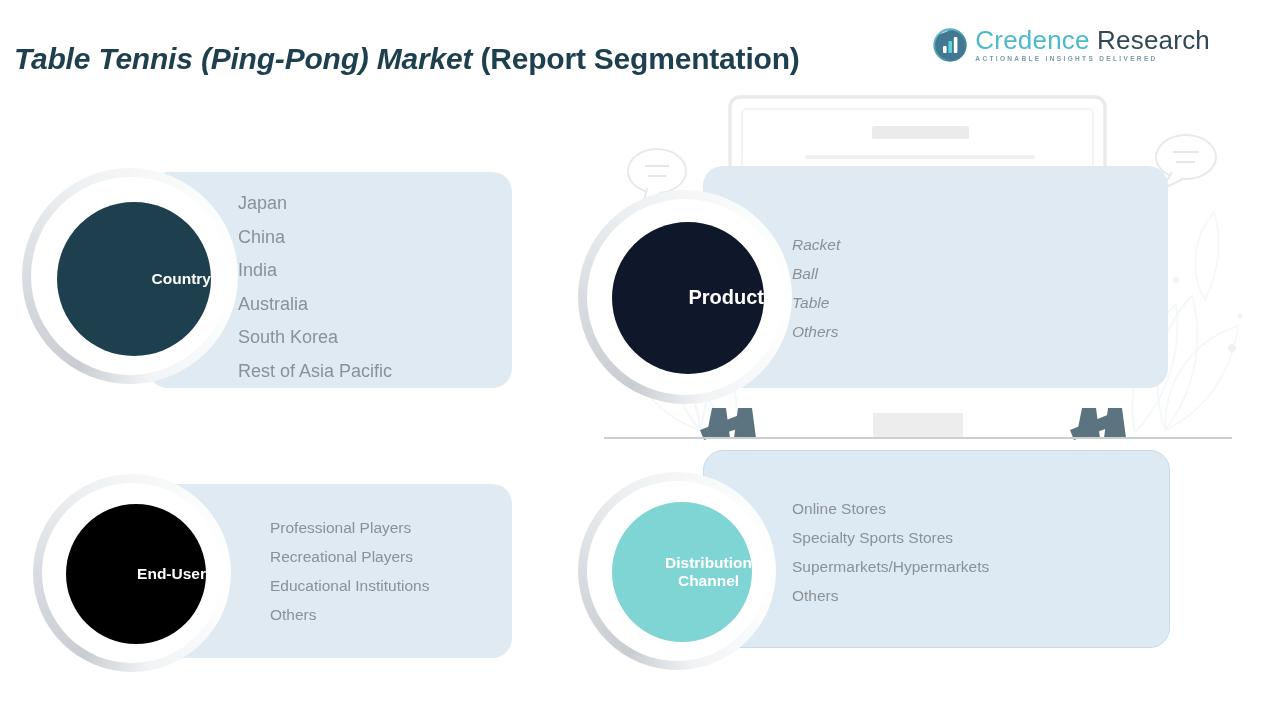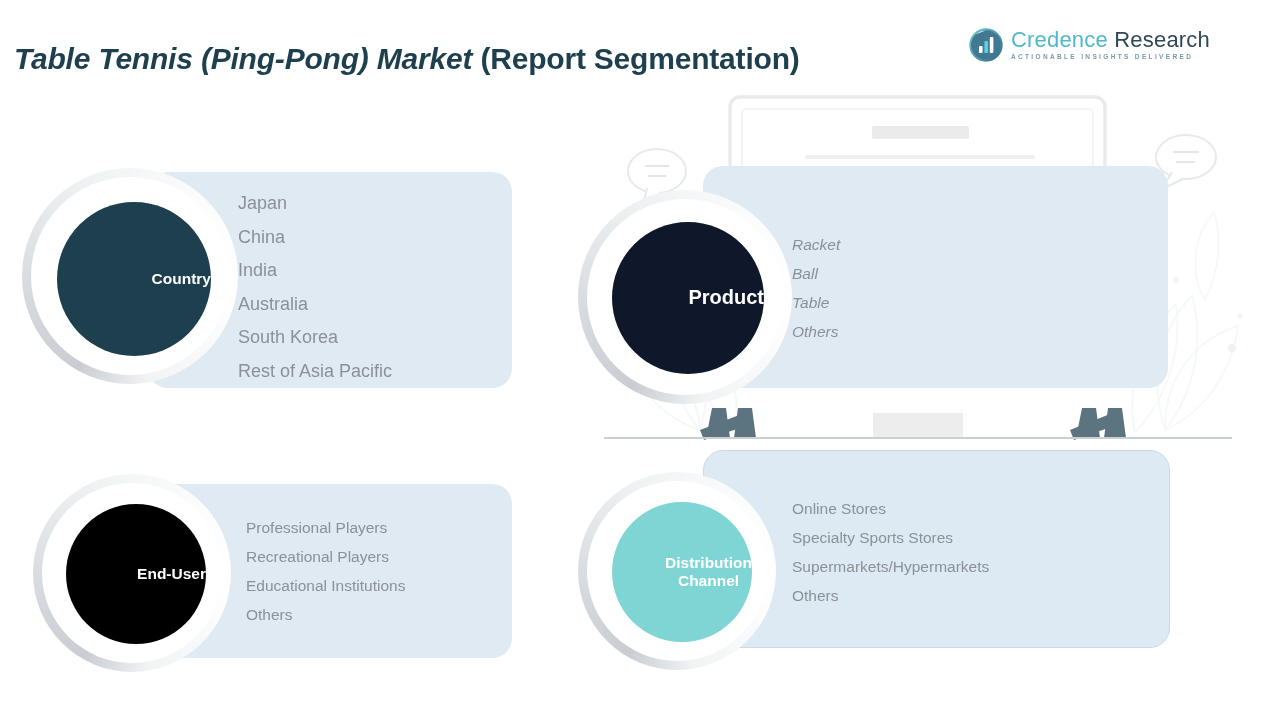"Credence Research" #logo-words { font-size: 22px -> 26px }
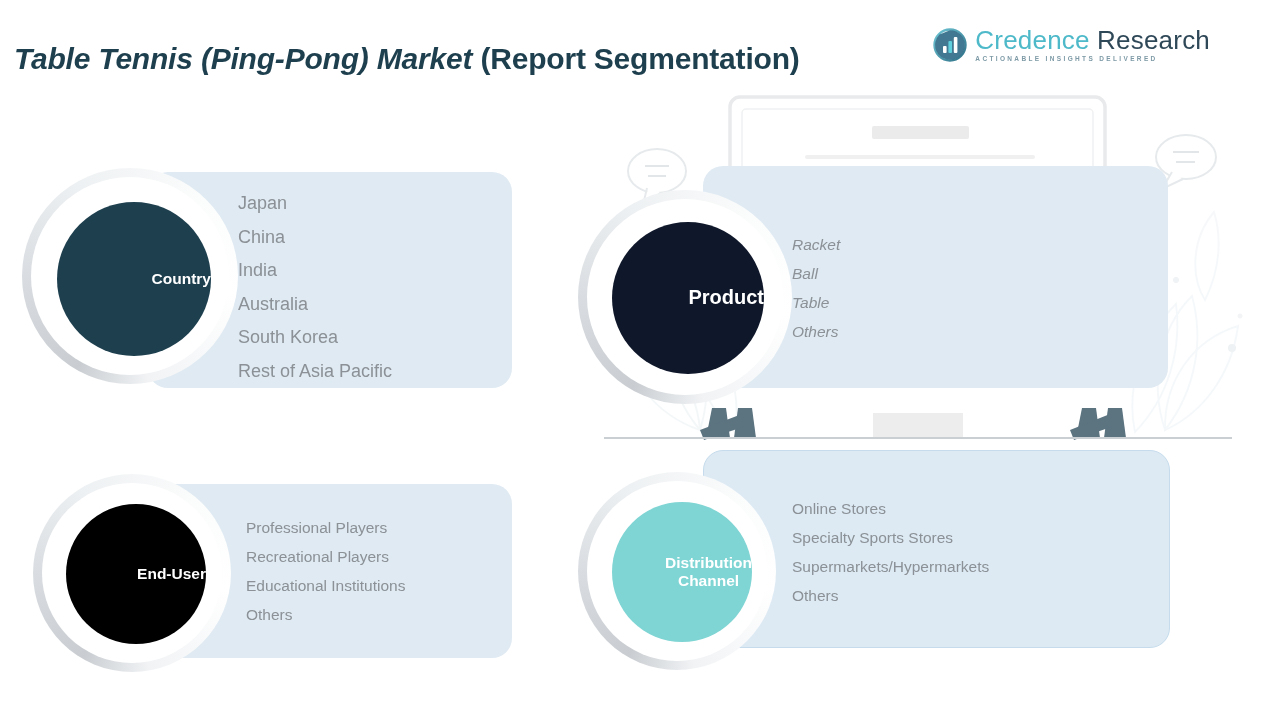"Professional Players" #seg-enduser .item { margin-left: none -> 24px }
